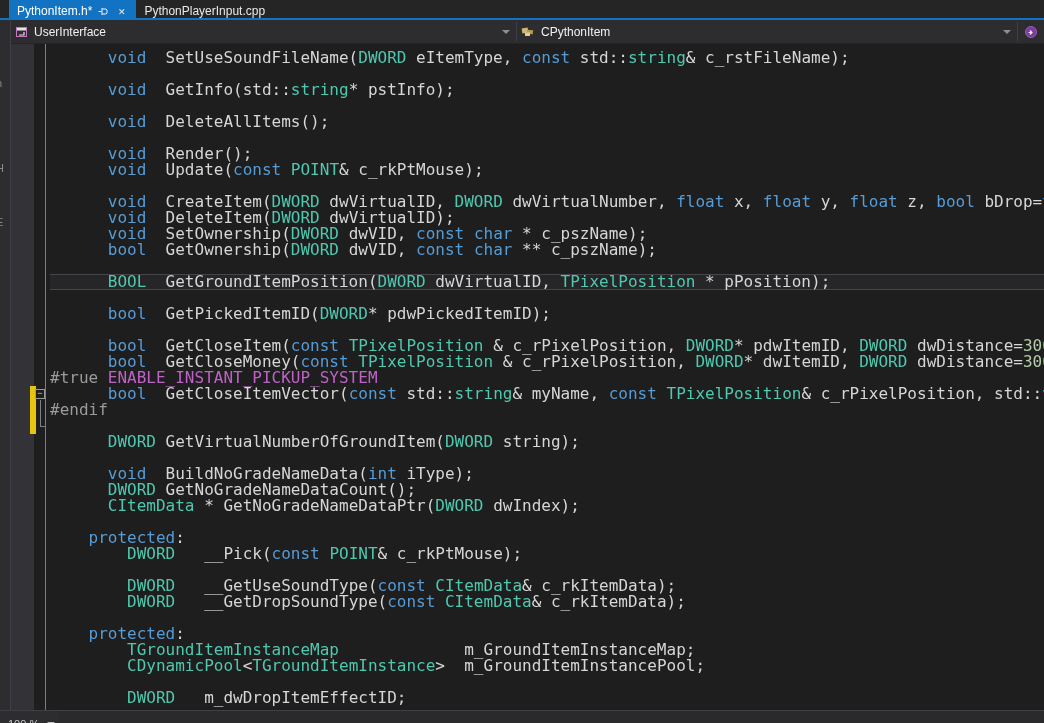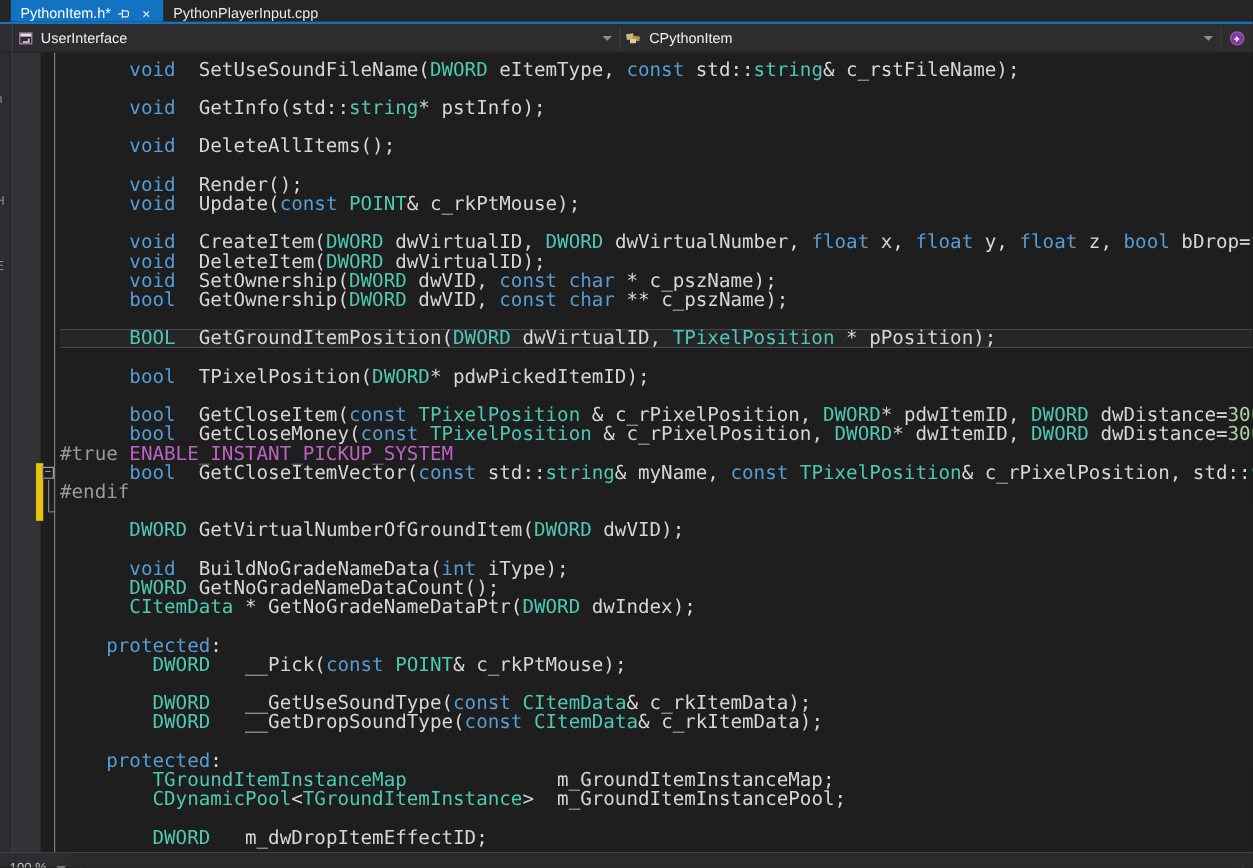"TPixelPosition(" span.tok-p { text: TPixelPosition -> GetPickedItemID }
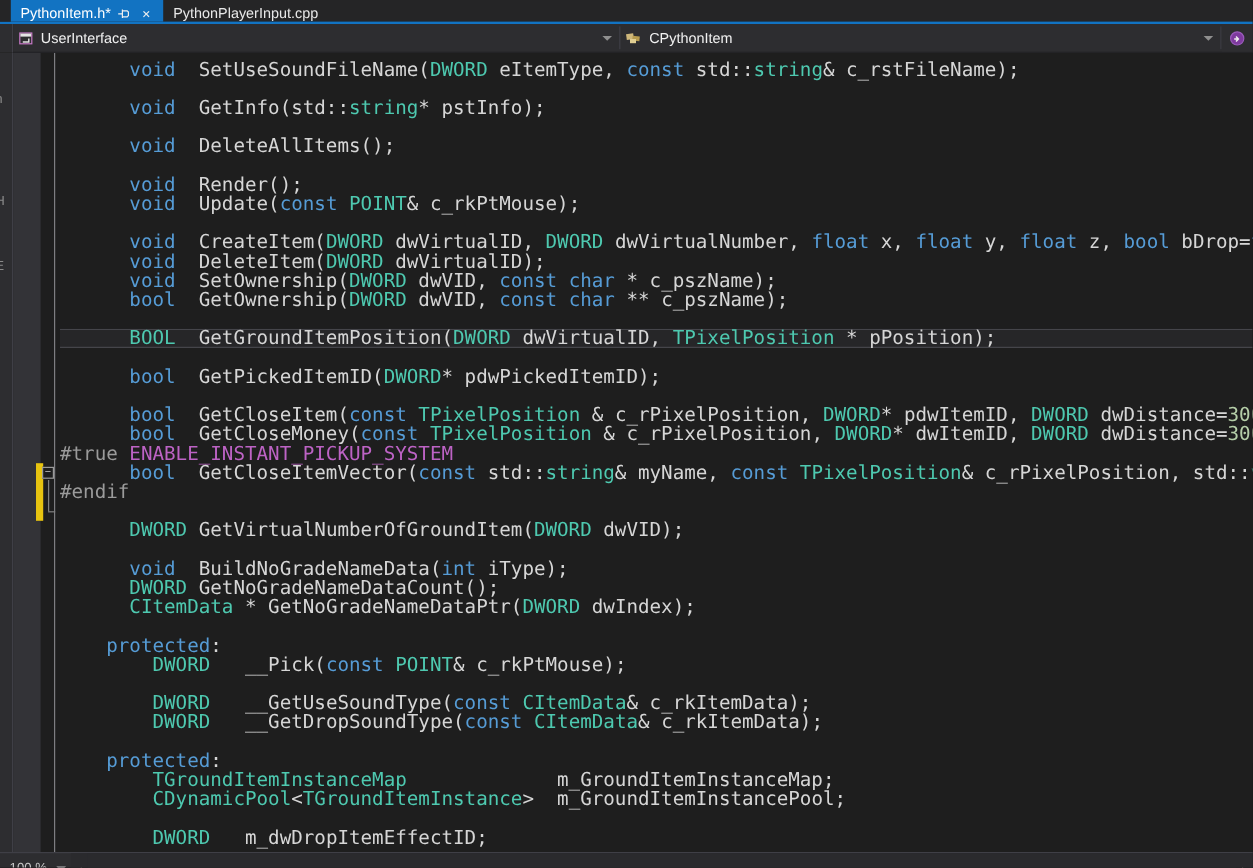"dwVID);" span.tok-p { text: dwVID -> string }
